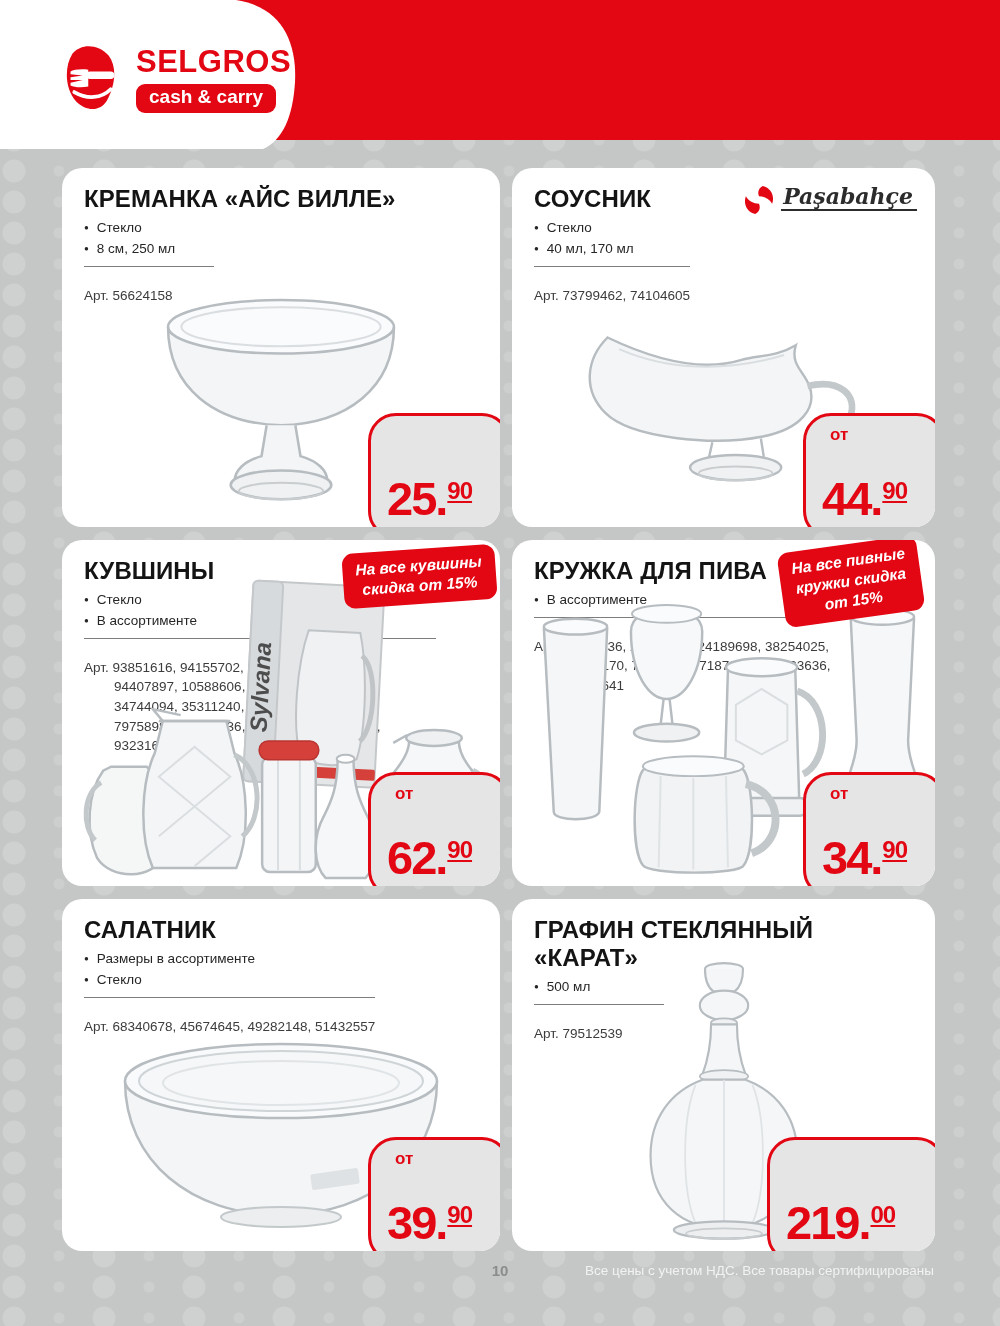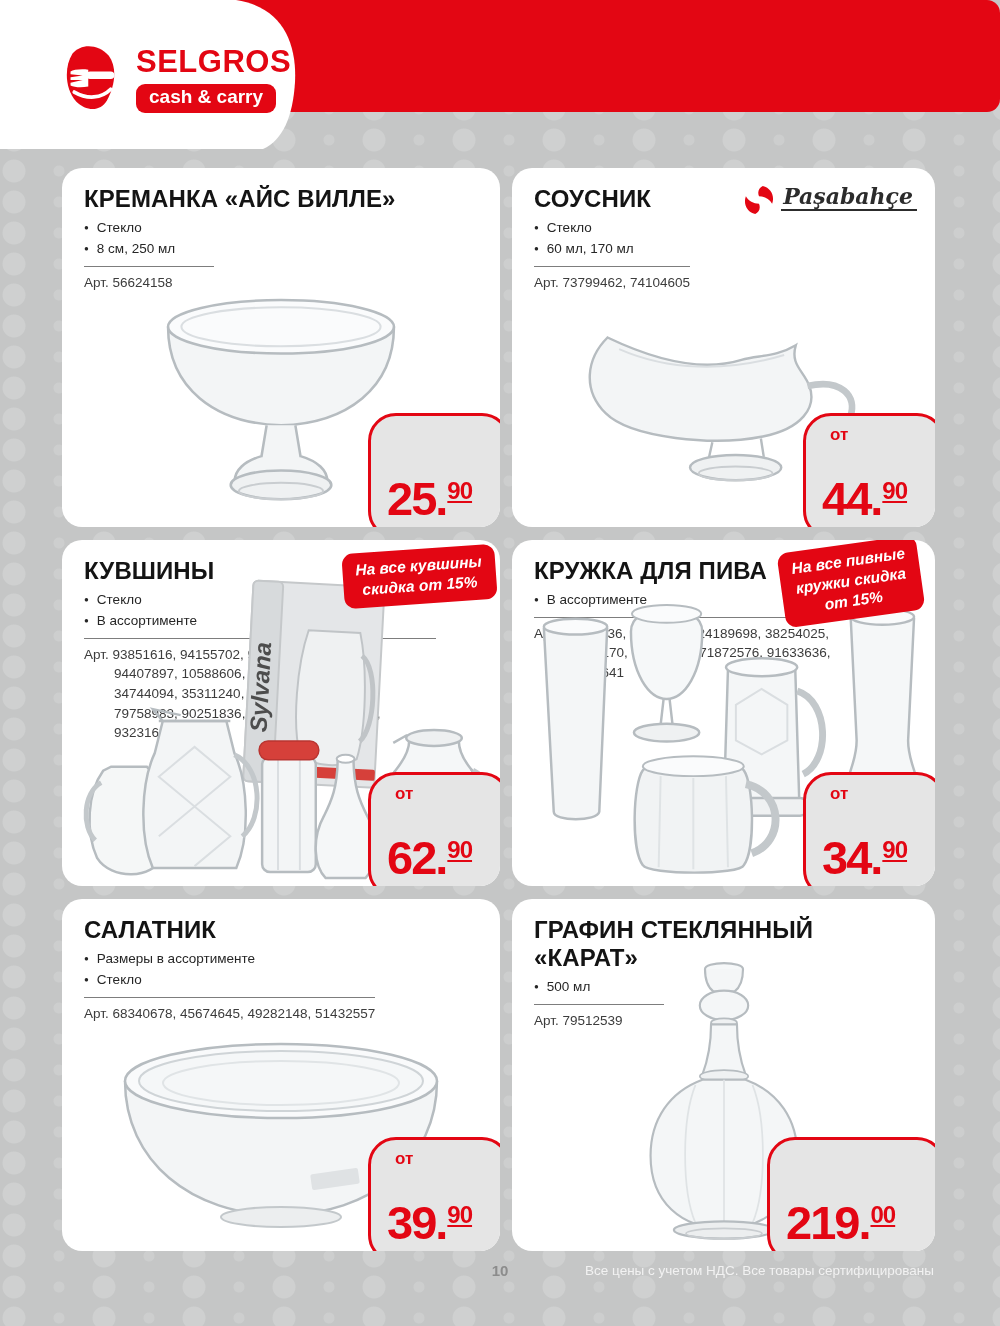"SELGROS" .header { border-radius: 13px -> none; height: 112px -> 140px }
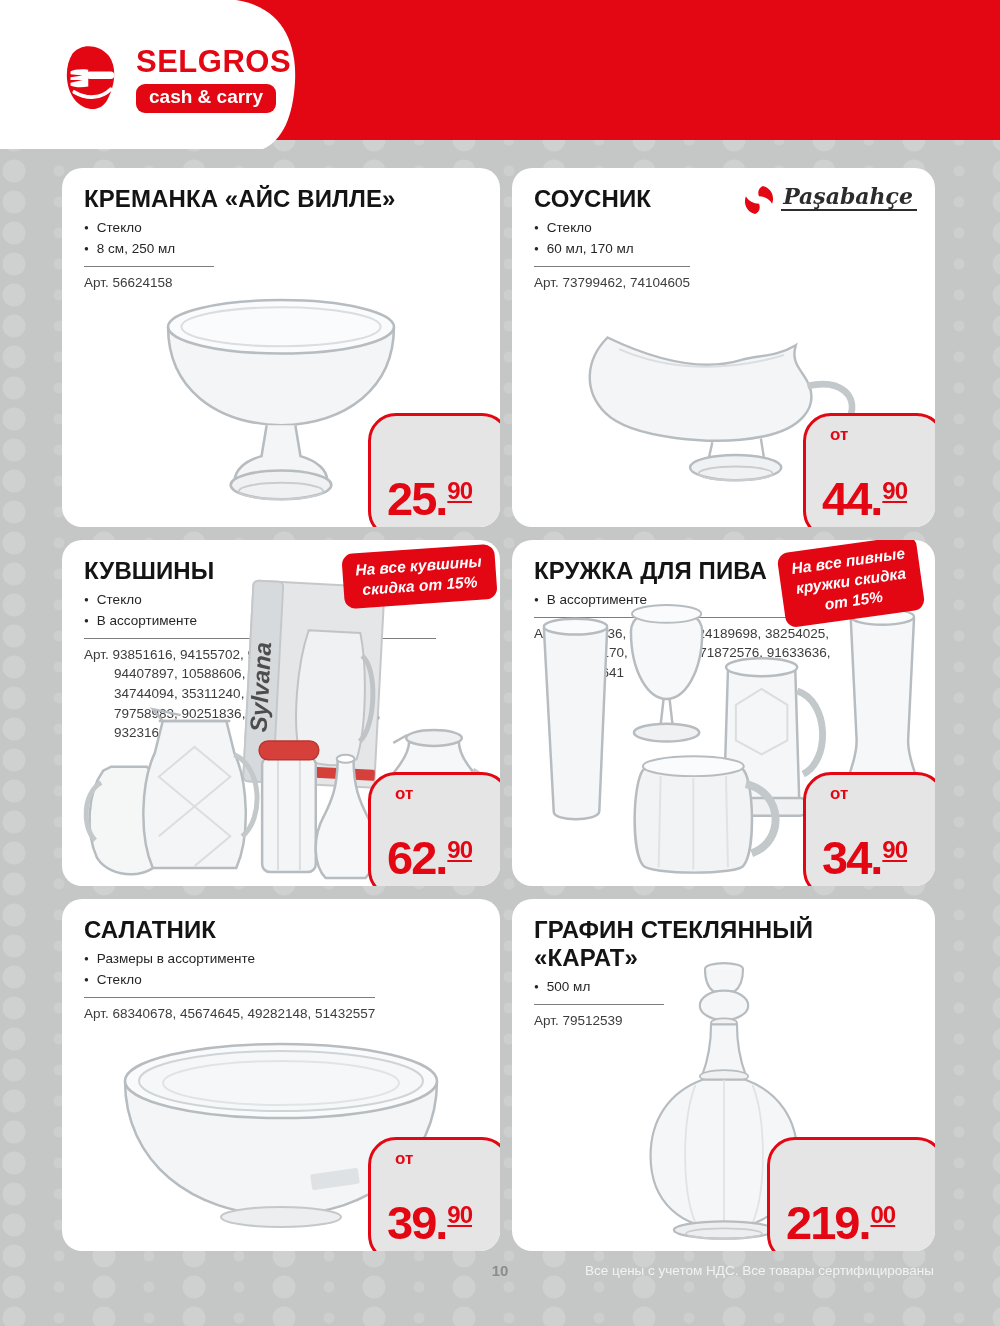"60 мл, 170 мл" div.bullet { text: 60 -> 40 }
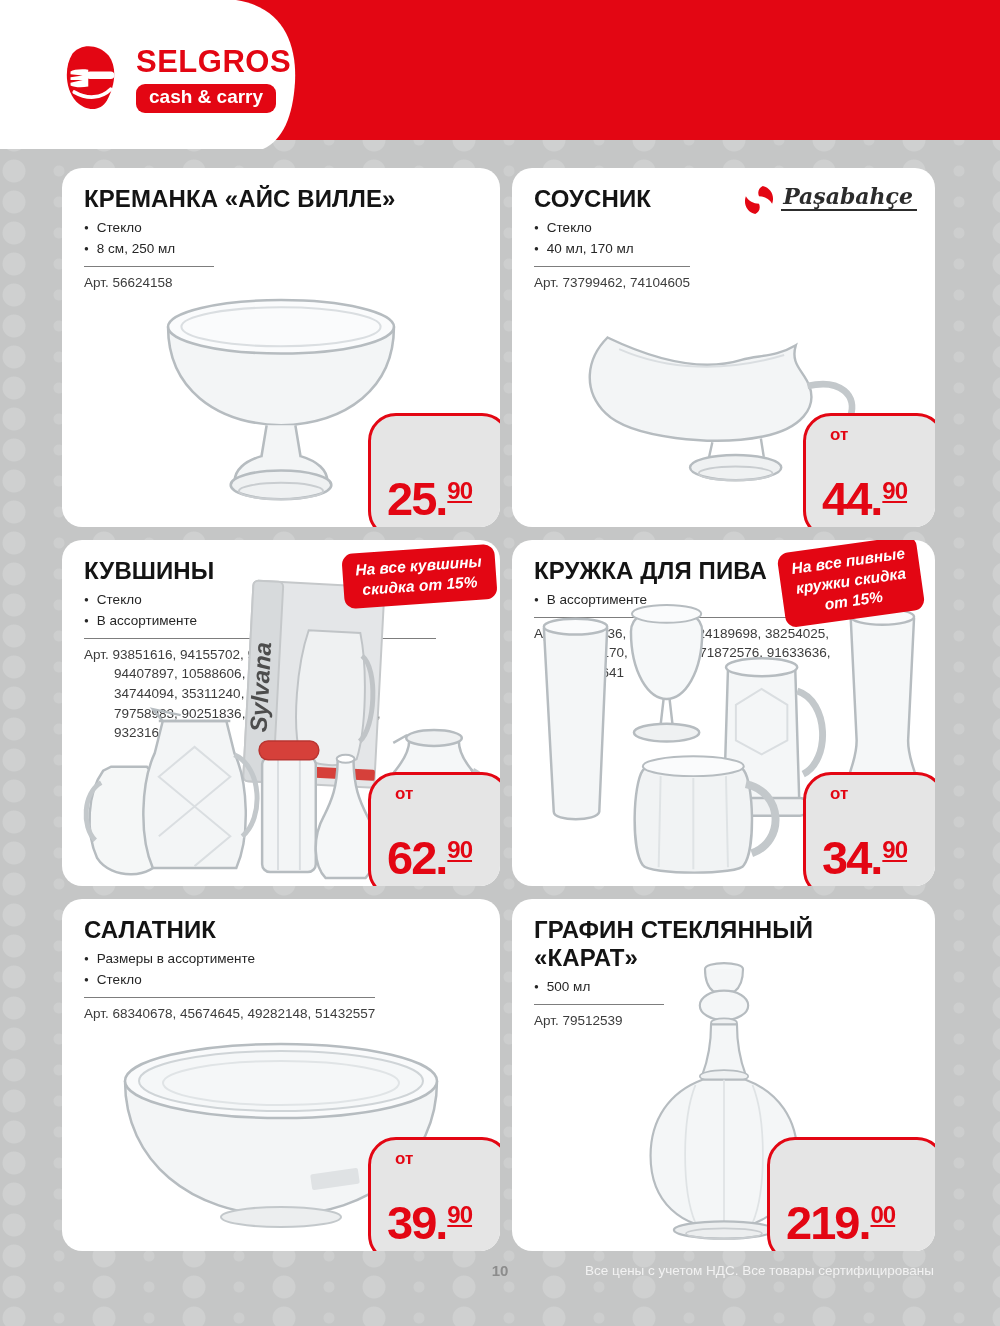"Арт. 56624158" .art { padding-top: 6px -> 19px }
